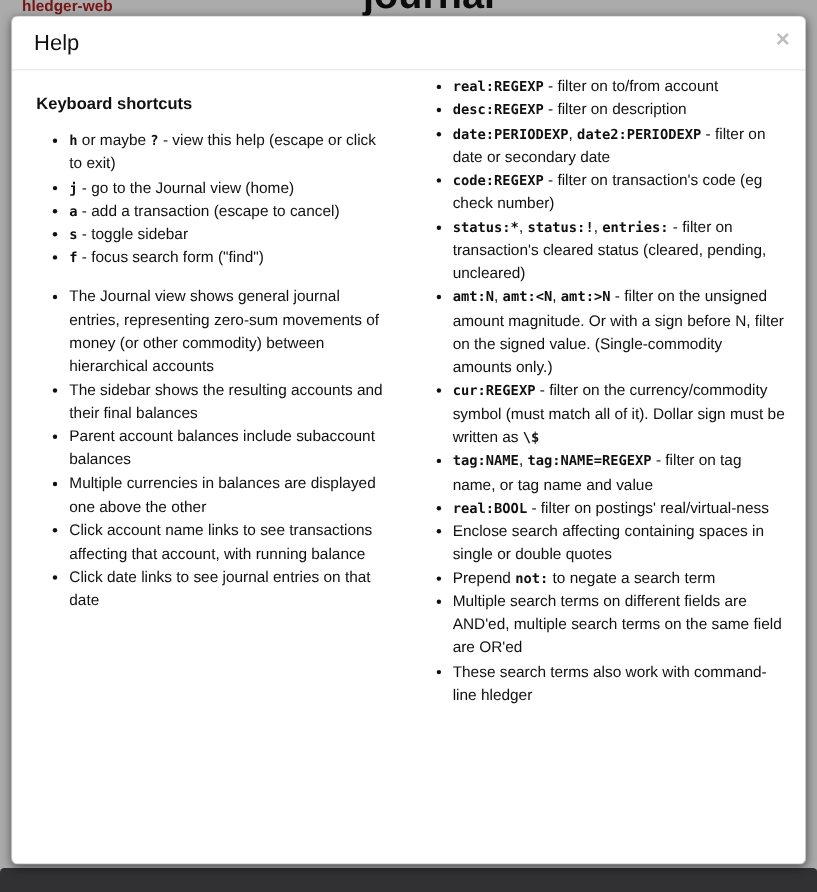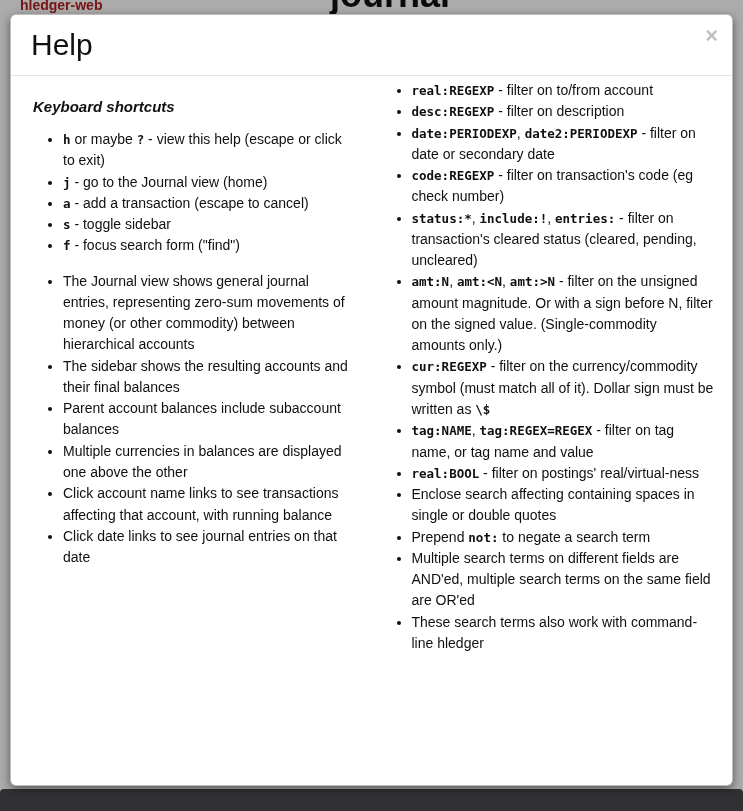"Help" .modal-title { font-size: 30px -> 20px }
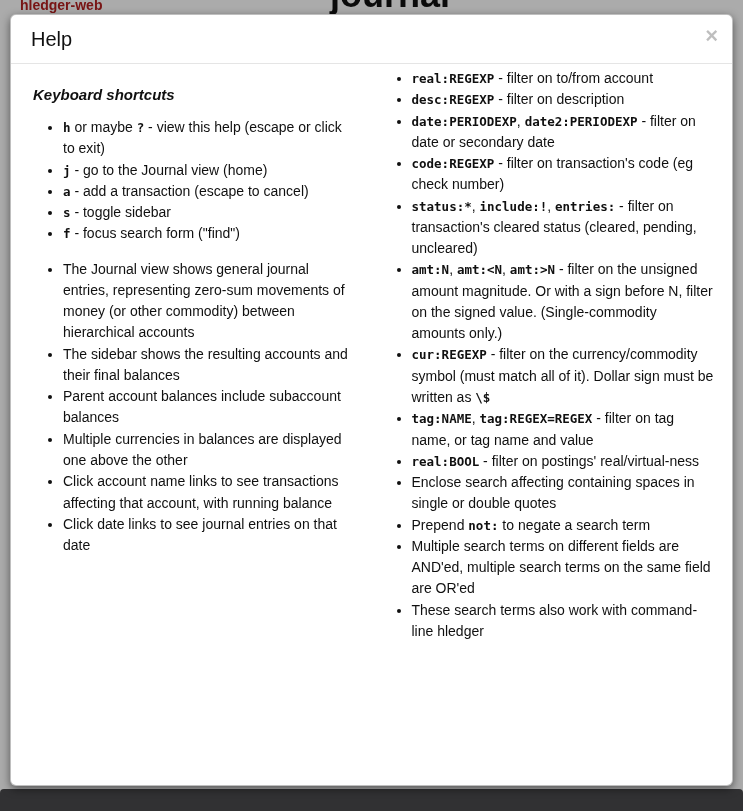"Keyboard shortcuts" .section-heading { font-style: italic -> none }
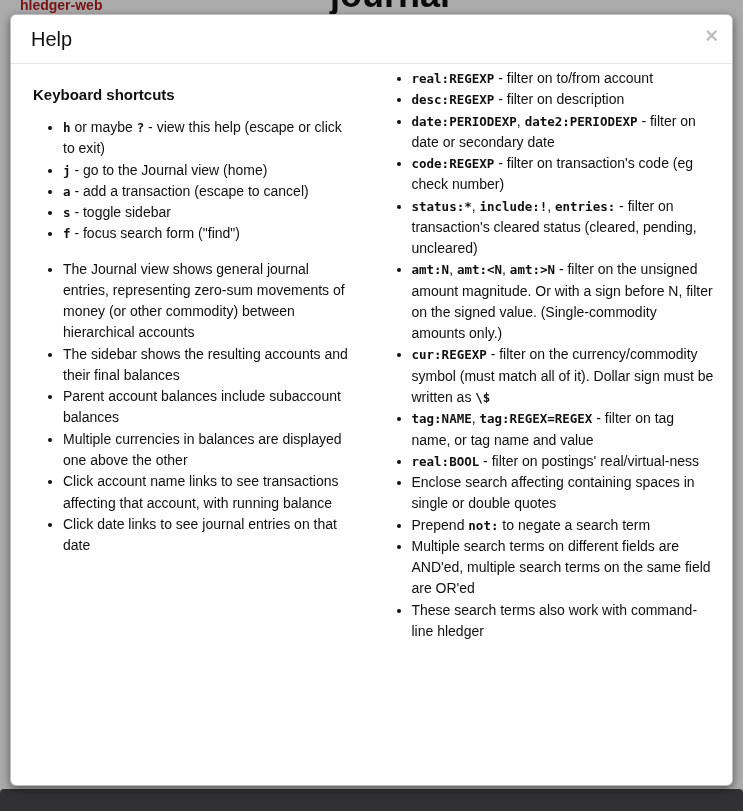"include:!" code { text: include -> status }
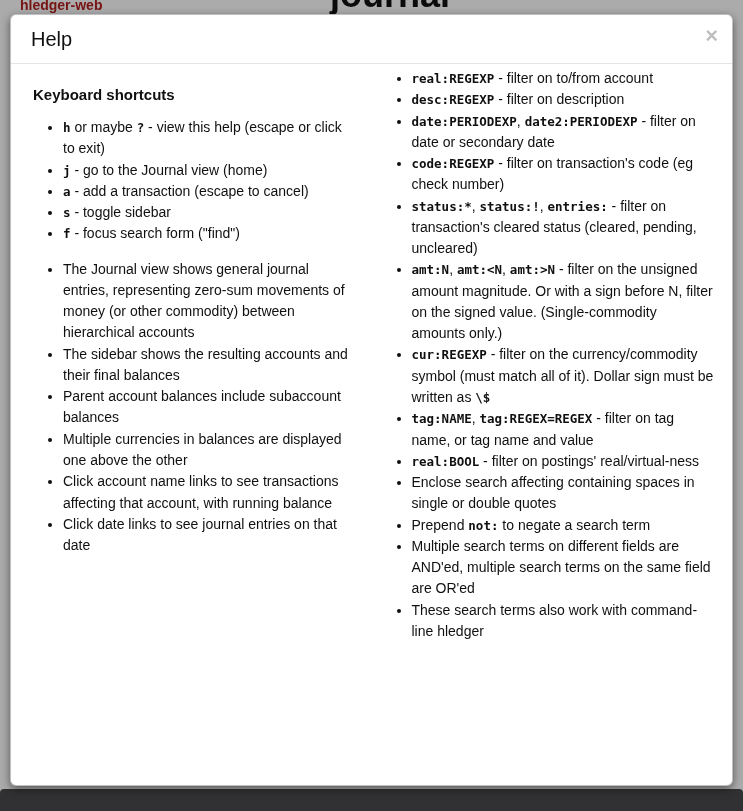"tag:REGEX=REGEX" code { text: tag:REGEX=REGEX -> tag:NAME=REGEXP }
